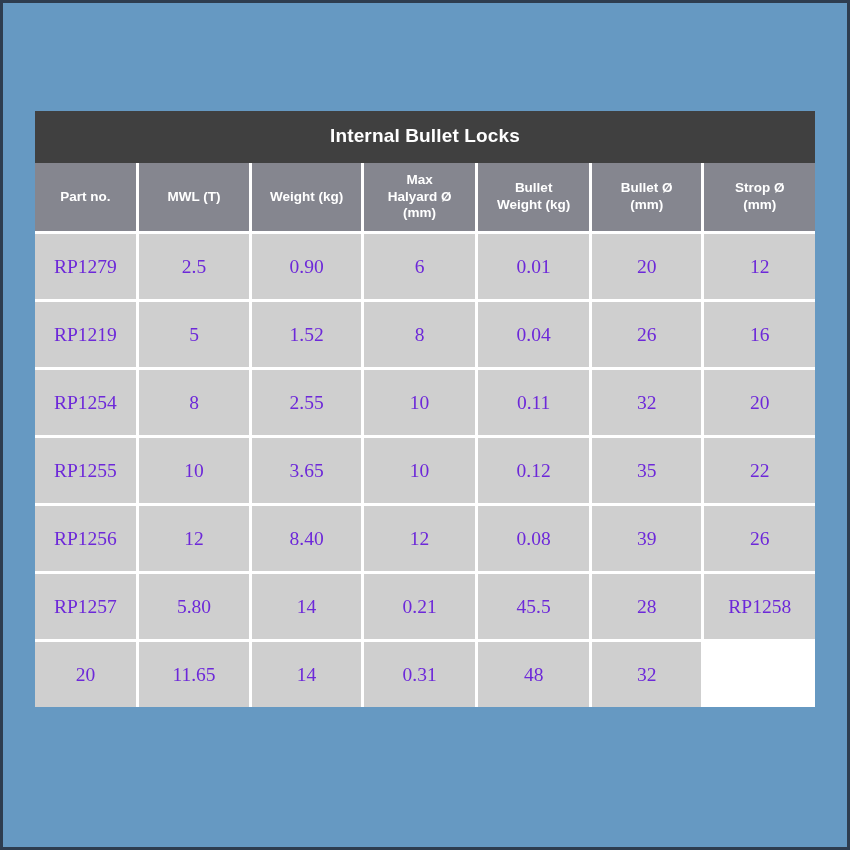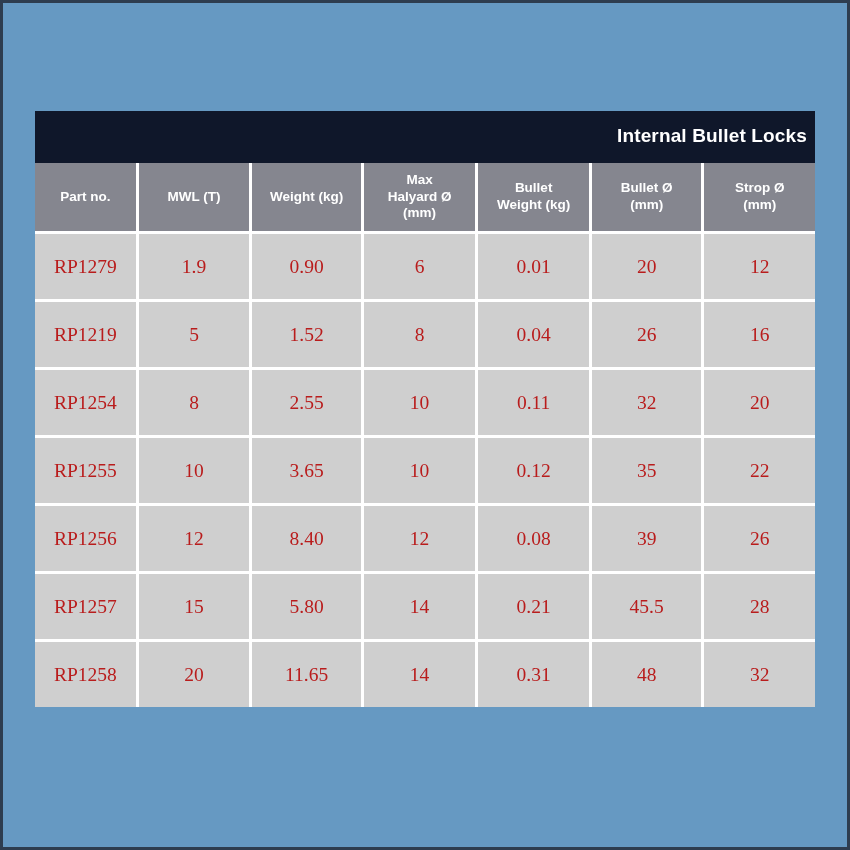"Internal Bullet Locks" .table-title { background: #0f172a -> #404040; text-align: right -> center }
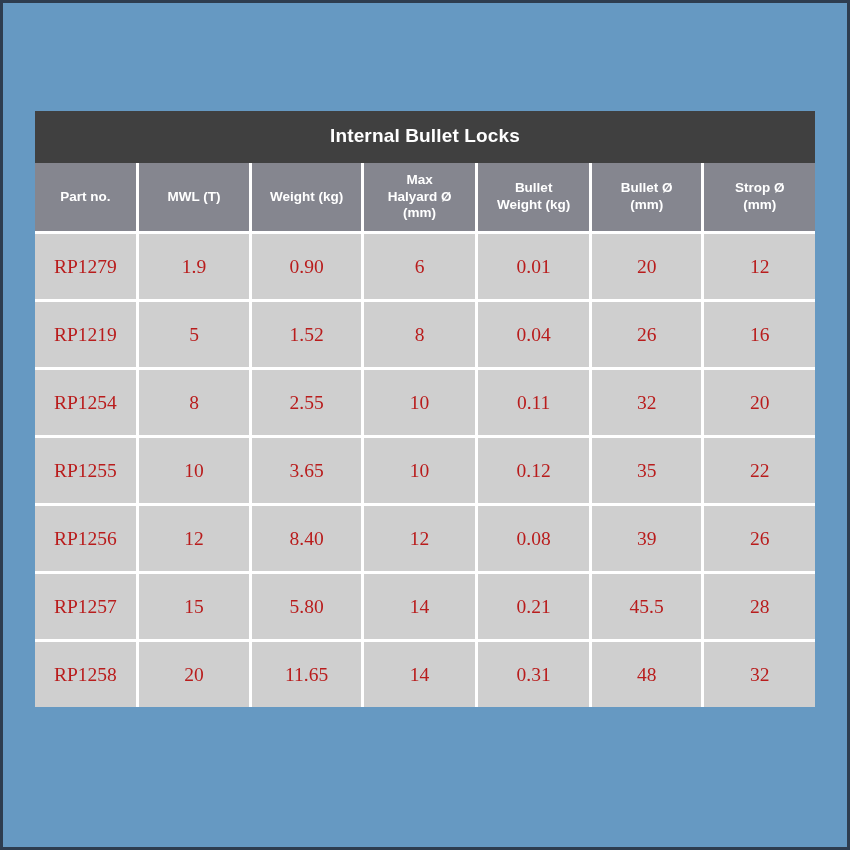"RP1279" .bcell { color: #b91c1c -> #6d28d9 }
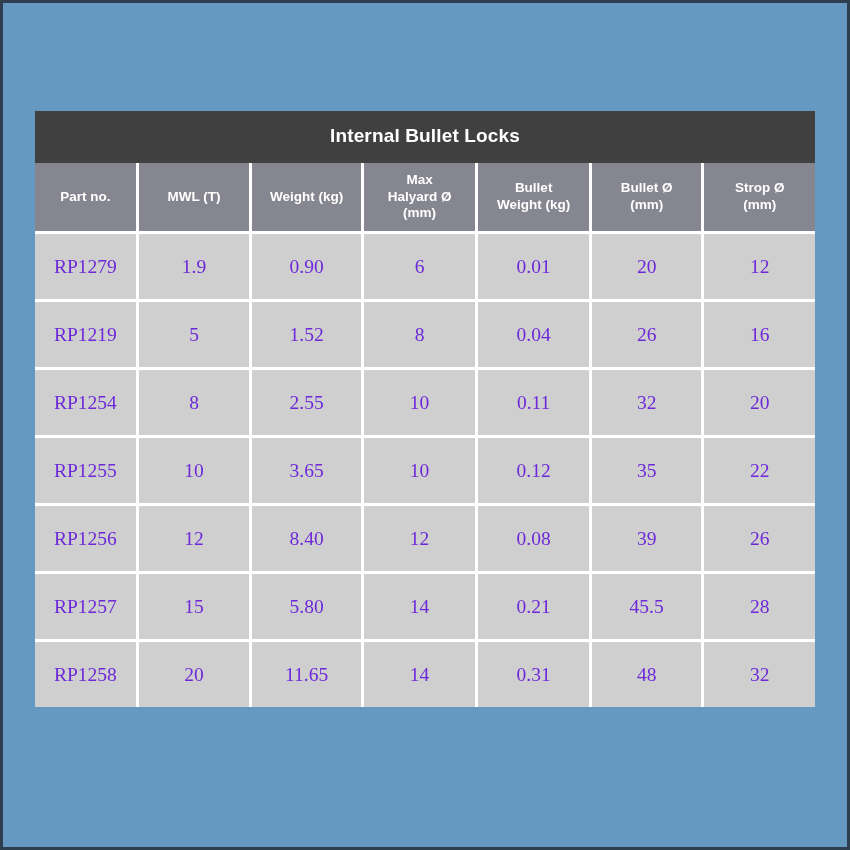"1.9" div.bcell { text: 1.9 -> 2.5 }
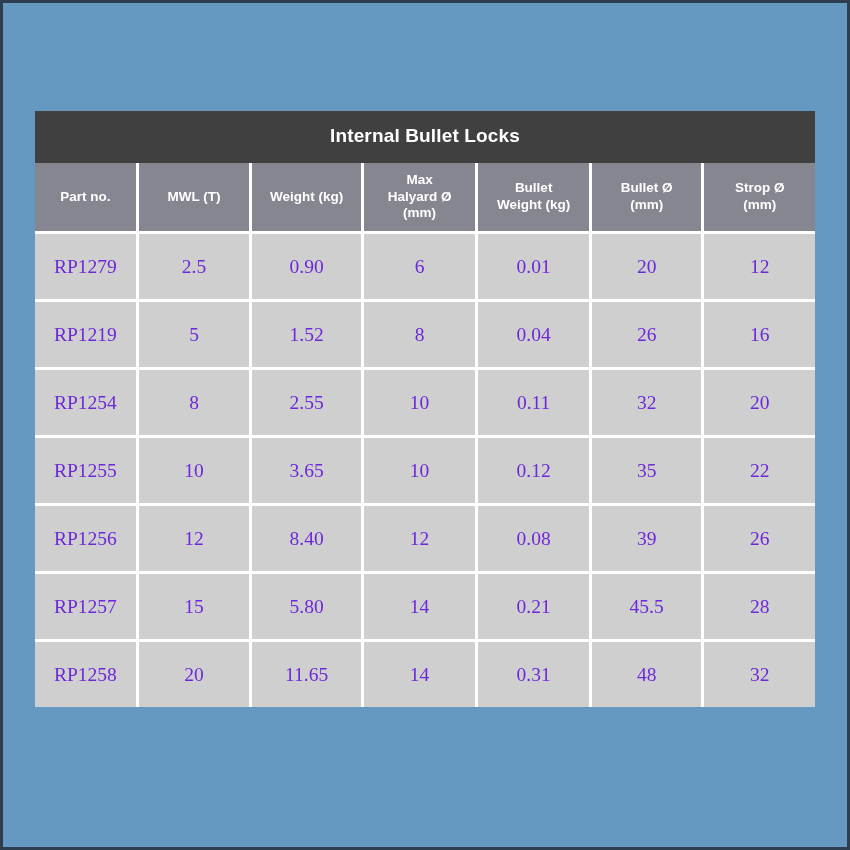"15" div.bcell { html: <div>15</div> -> none }
